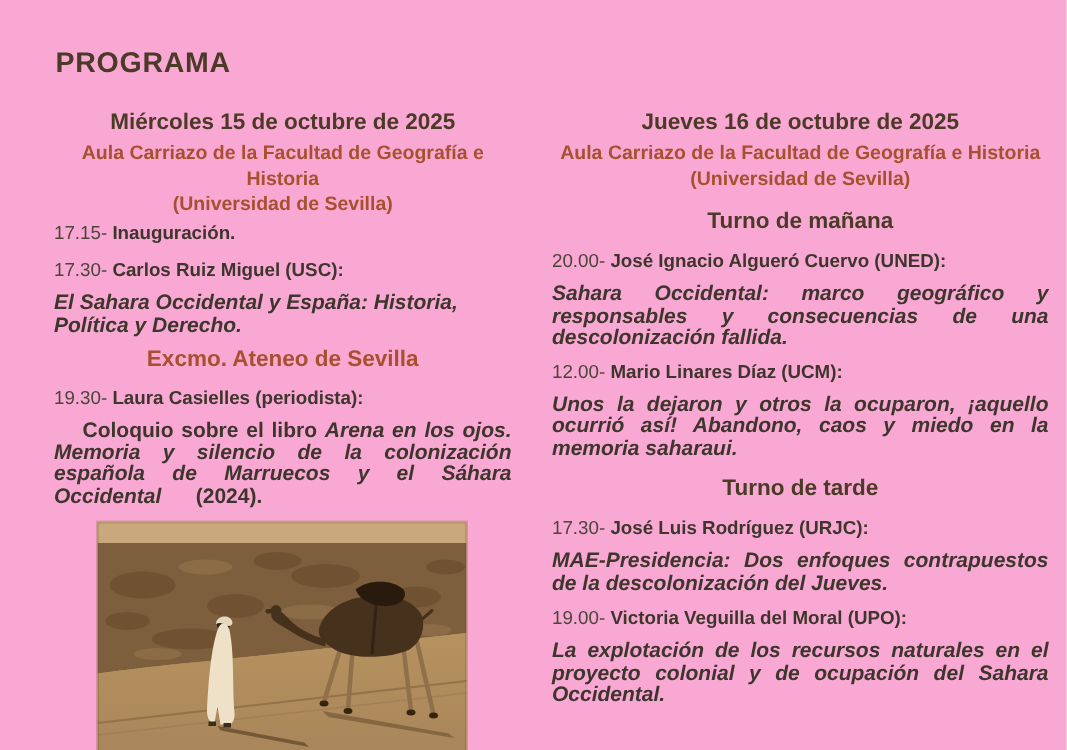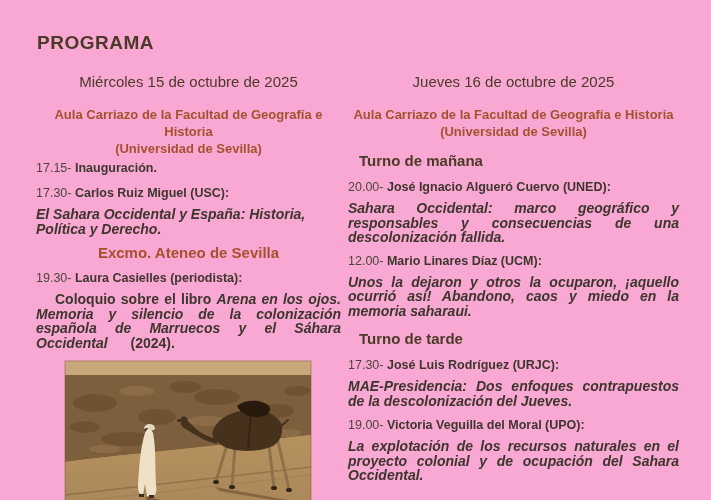"Miércoles 15 de octubre de" .date { font-weight: normal -> bold; margin: 0 0 16px 0 -> 0 0 3px 0 }
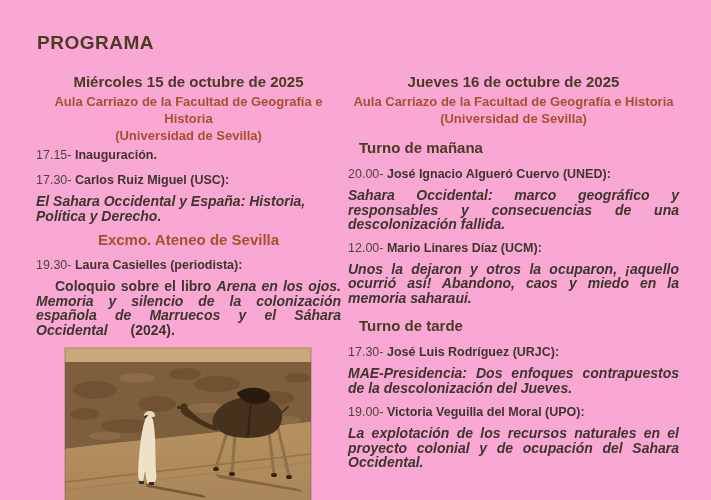"Jueves 16 de octubre de" .col-right { left: 348px -> 368px }
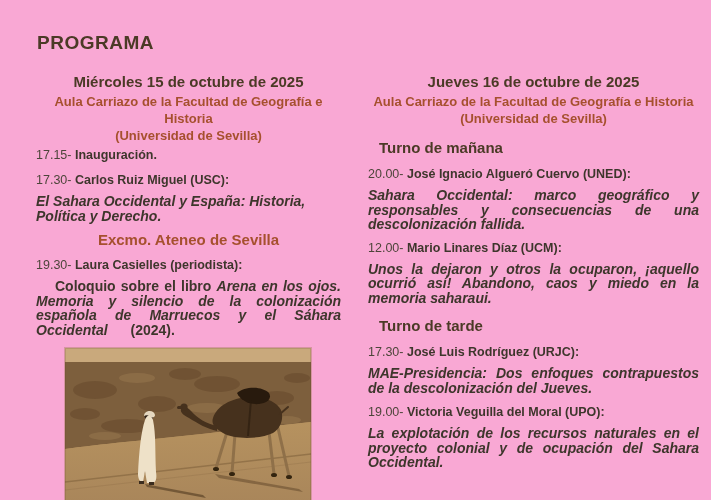"Turno de mañana" .section-heading { text-align: none -> center }
